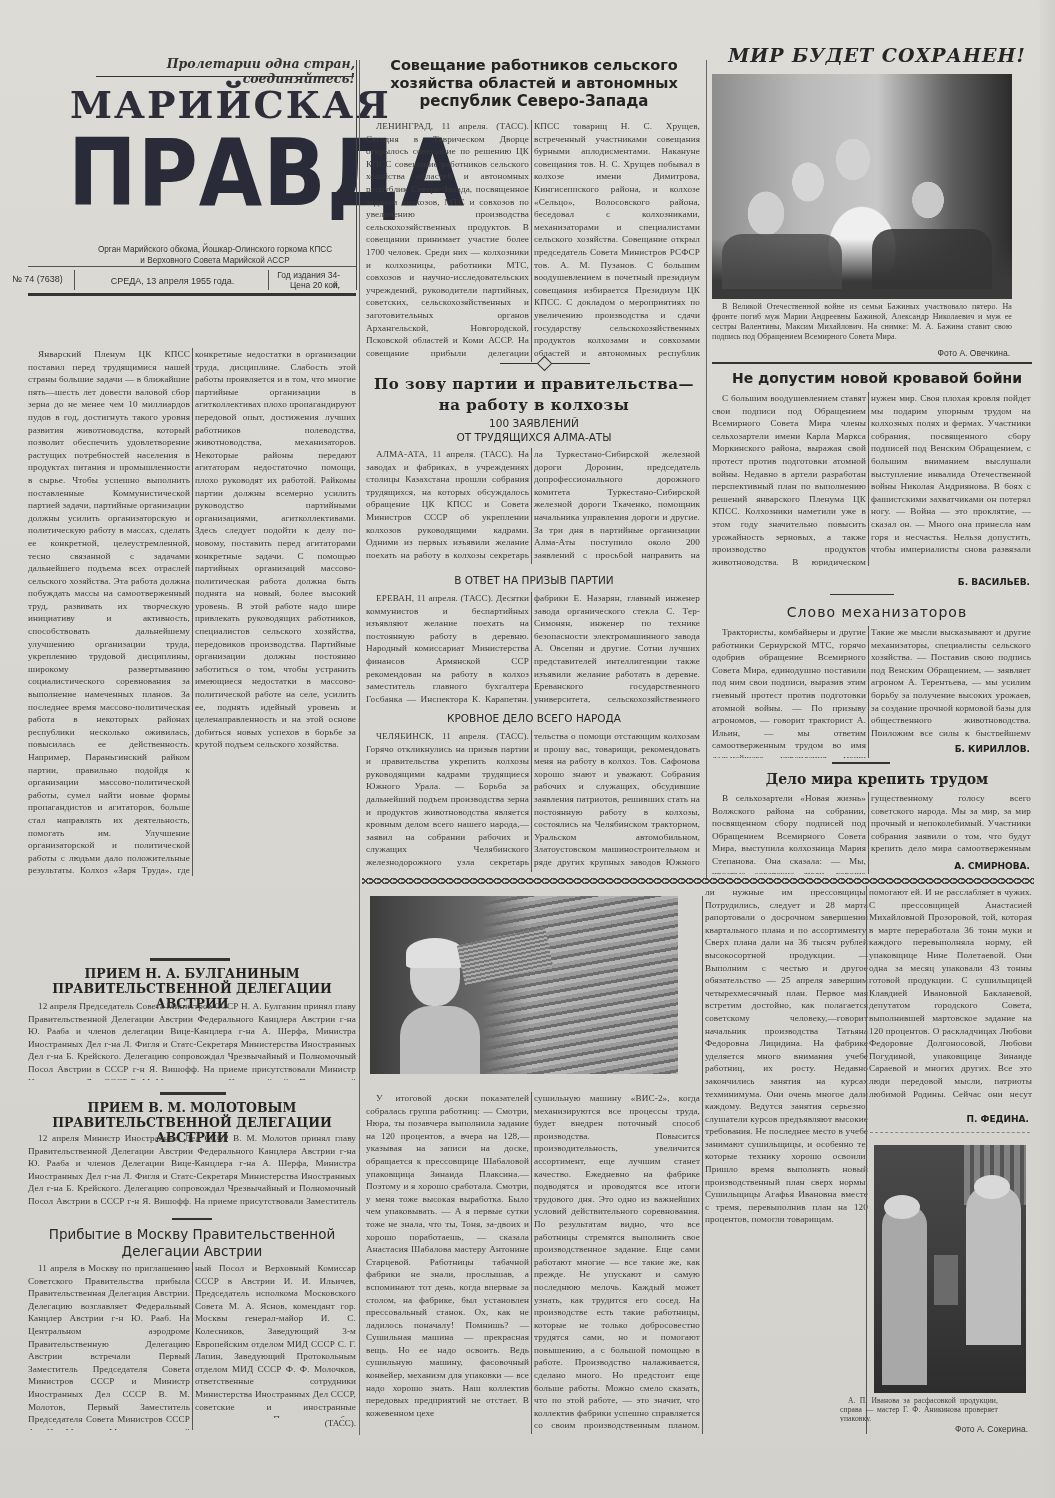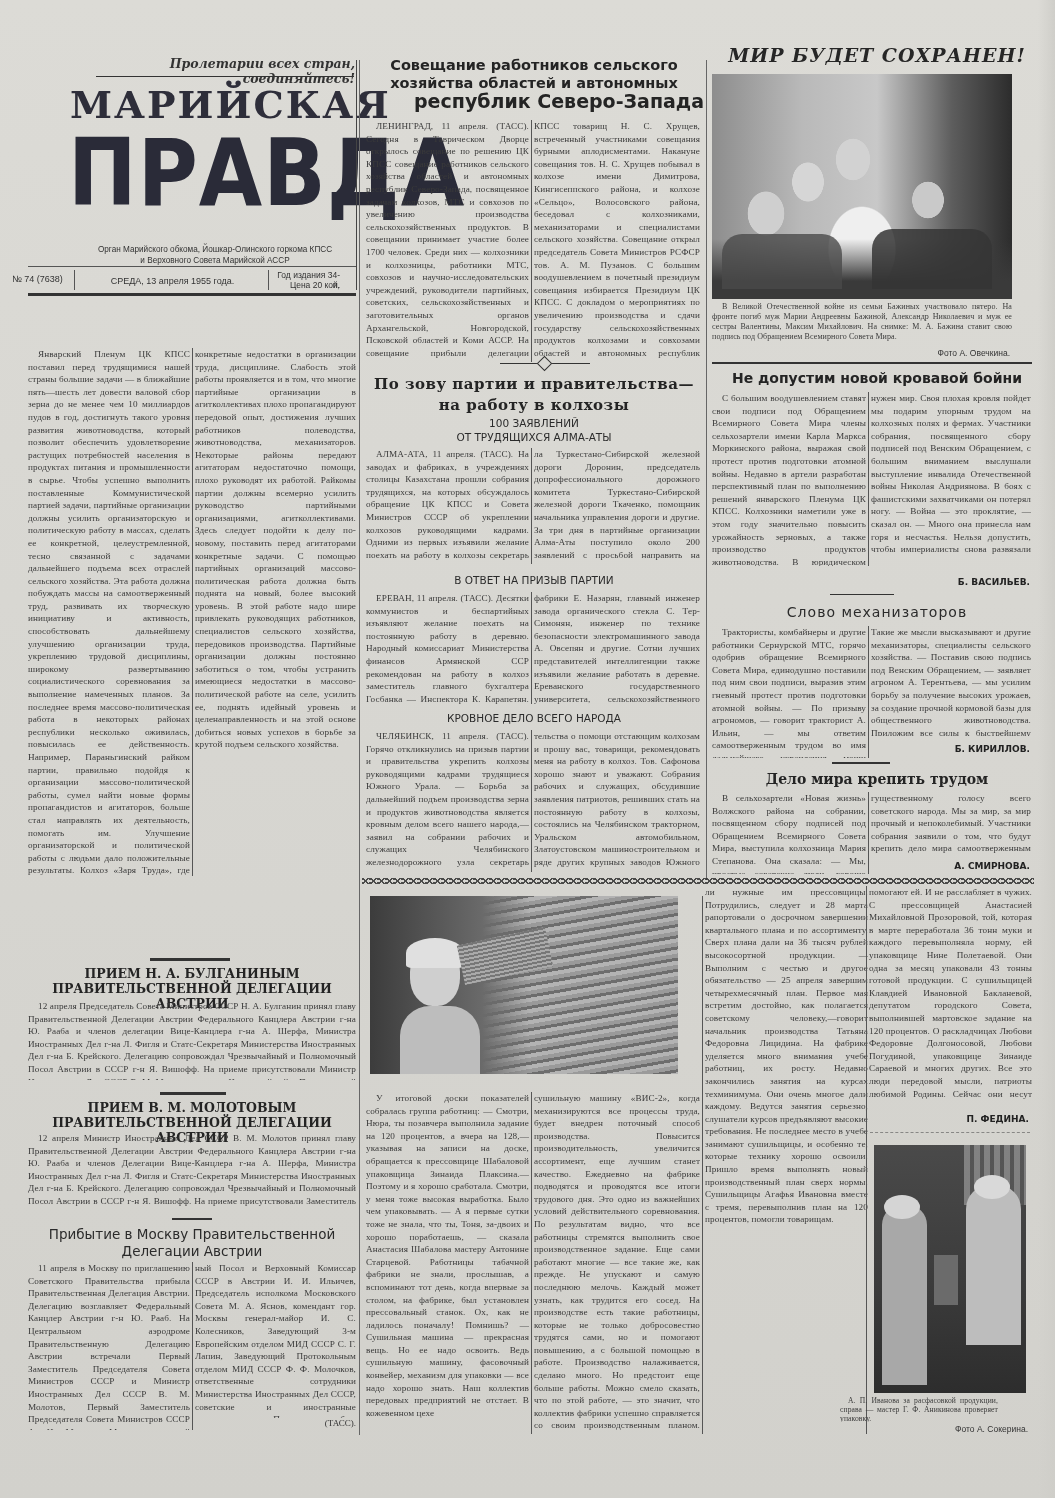"Пролетарии всех стран, соединяйтесь!" div.abs { text: всех -> одна }
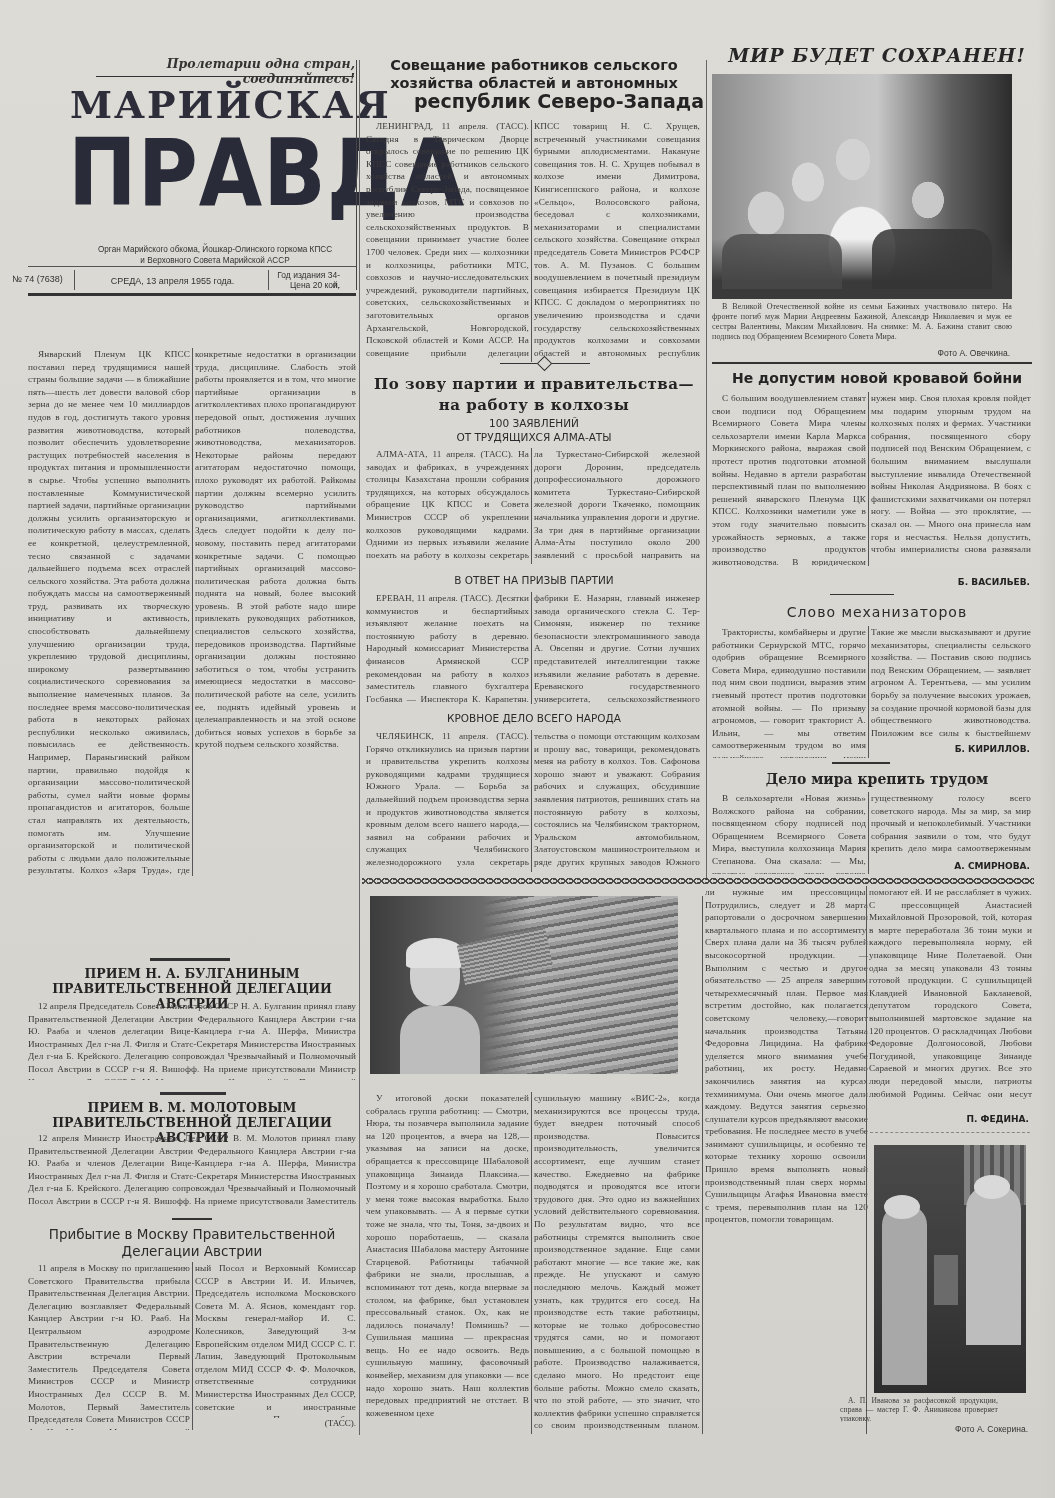"республик Северо-Запада" div.sans-h { font-size: 19px -> 15px; text-align: right -> none }
